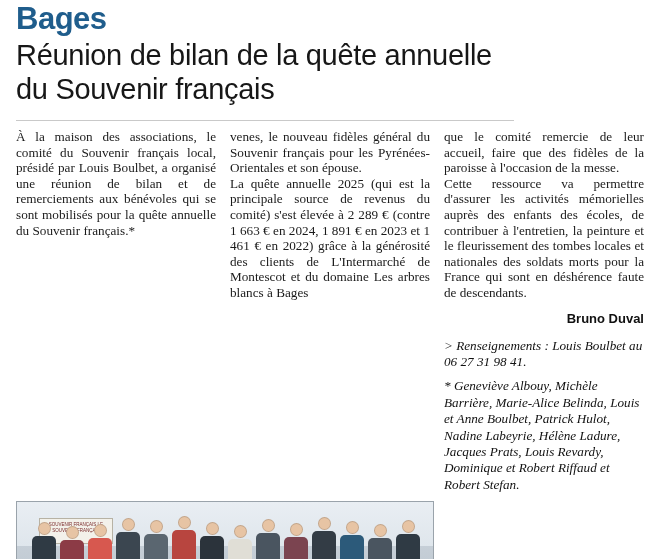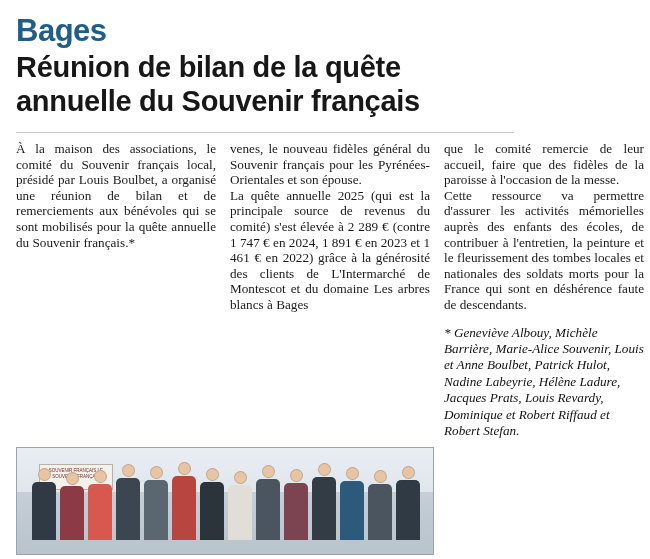"Bages" .page { padding: 14px 16px 8px 16px -> 2px 16px 8px 16px }
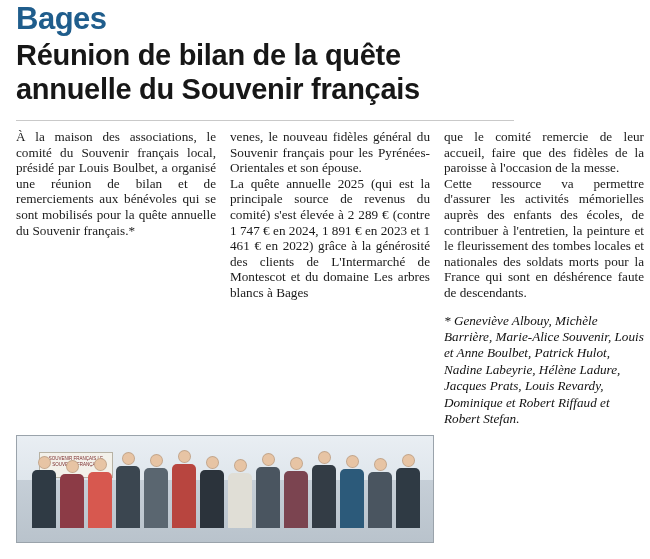"Réunion de bilan de la" .headline { font-weight: bold -> normal }
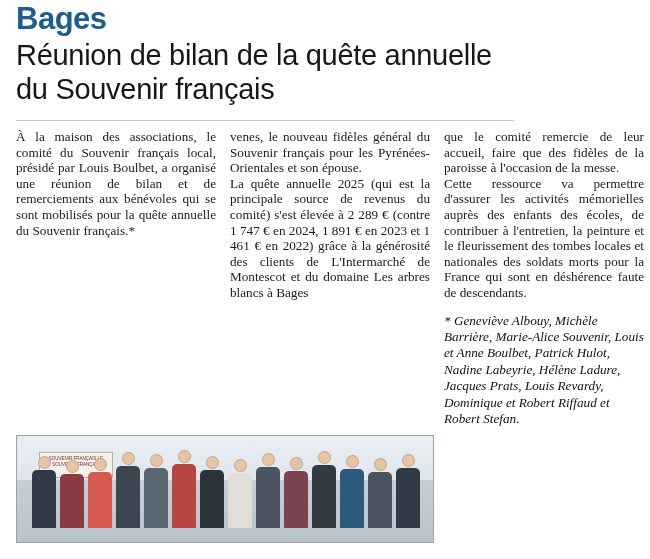"La quête annuelle 2025 (qui" p { text: 1 747 -> 1 663 }
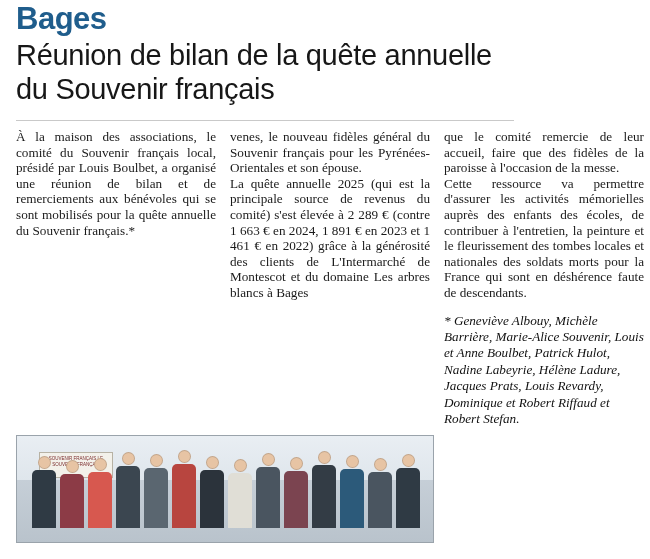"Bruno Duval" div.byline { html: none -> <div>Bruno Duval</div> }
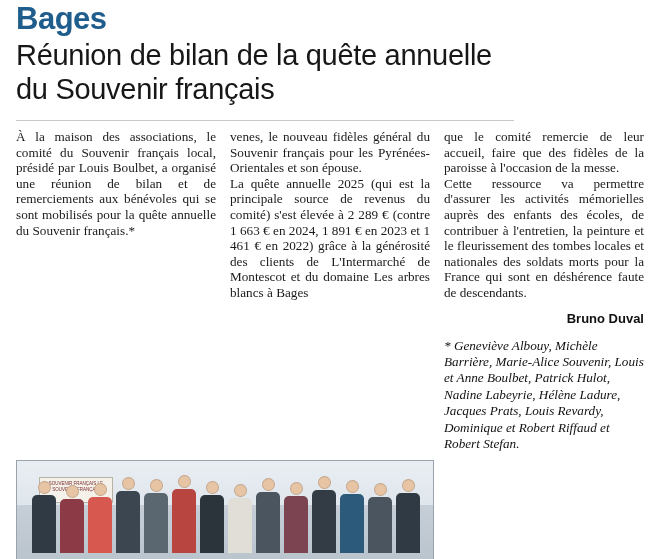"> Renseignements : Louis Boulbet" div.block { html: none -> <div>&gt; Renseignements : Louis Boulbet au 06 27 31 98 41.</div> }
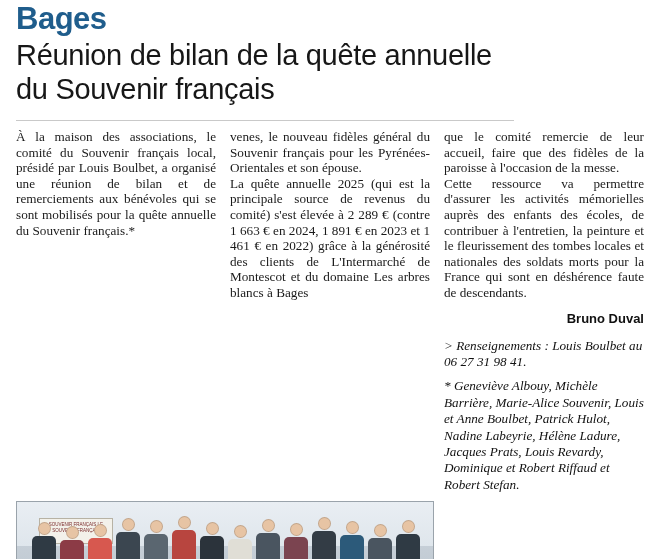"* Geneviève Albouy, Michèle Barrière," div.block { text: Souvenir -> Belinda }
